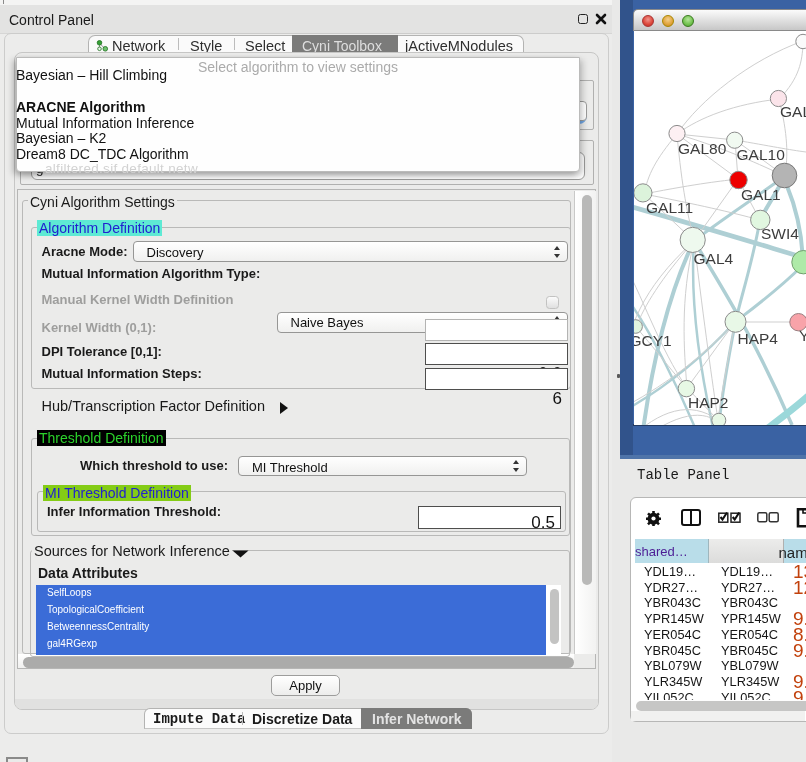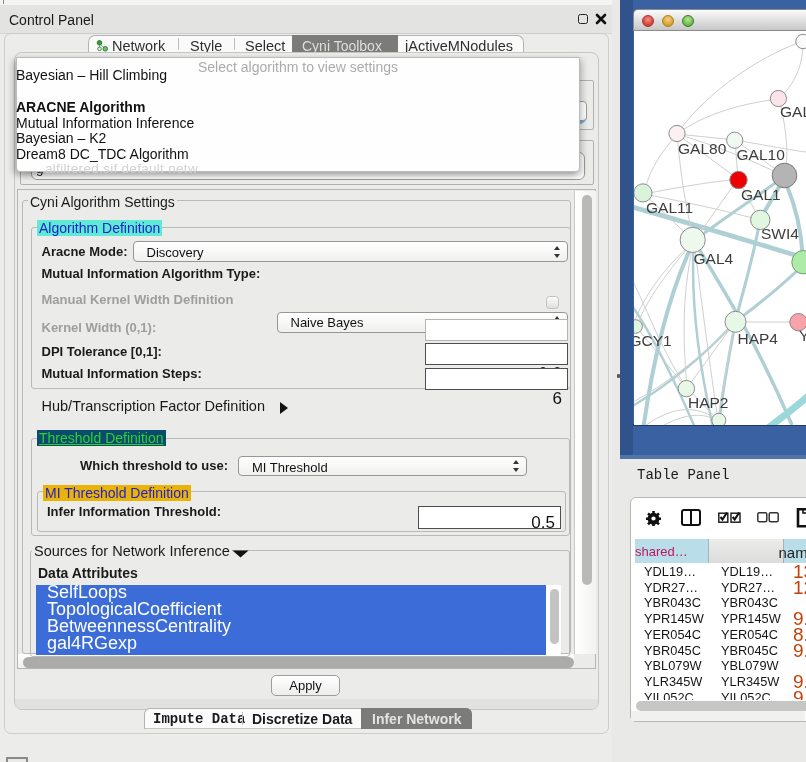"Threshold Definition" div.abs { background: #0c4a6e -> #000000; text-decoration: underline -> none }
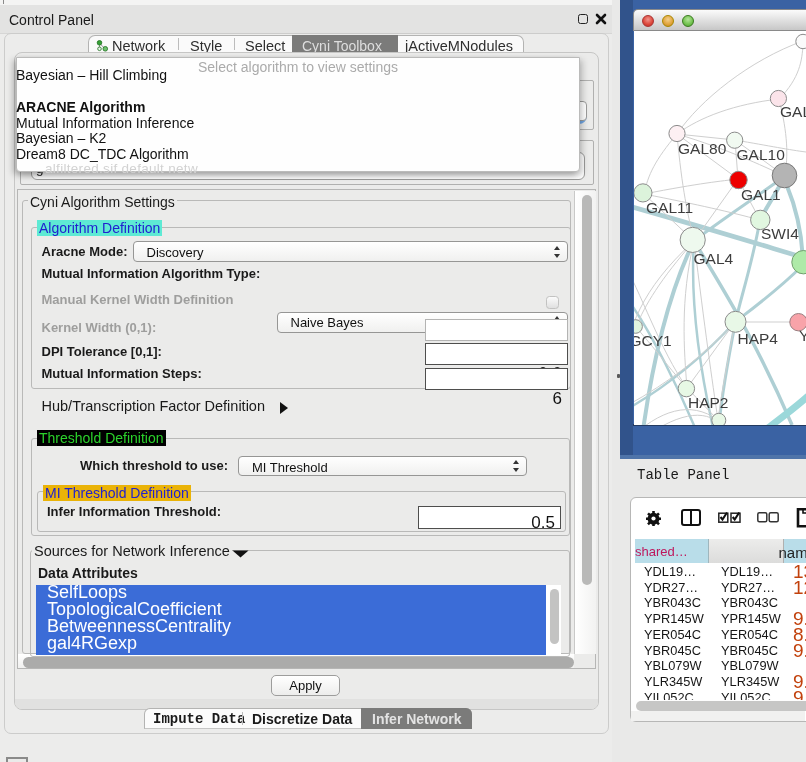"MI Threshold Definition" div.abs { background: #eab308 -> #84cc16 }
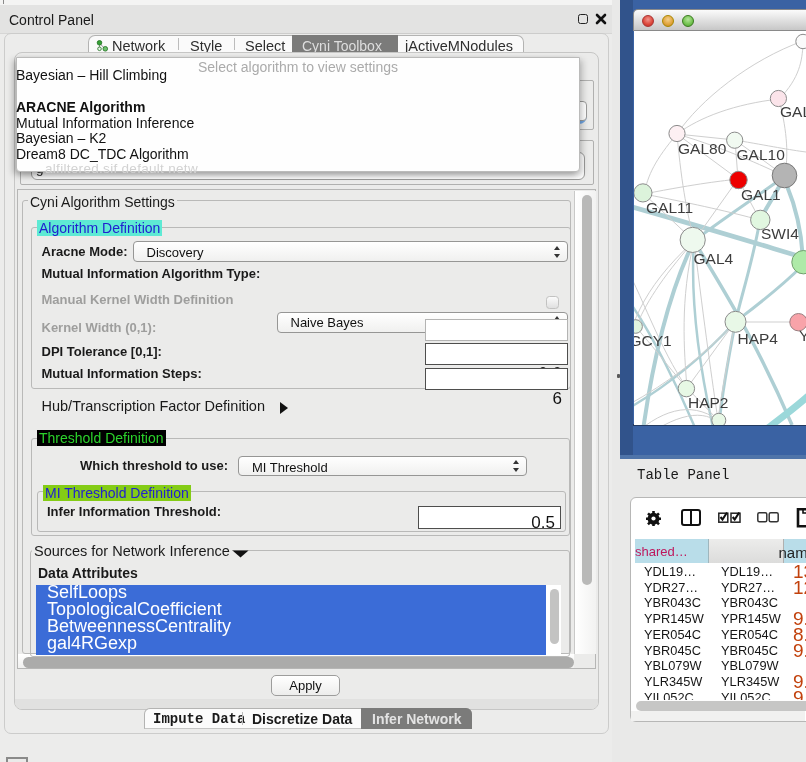"shared…" div.abs { color: #be185d -> #4c1d95 }
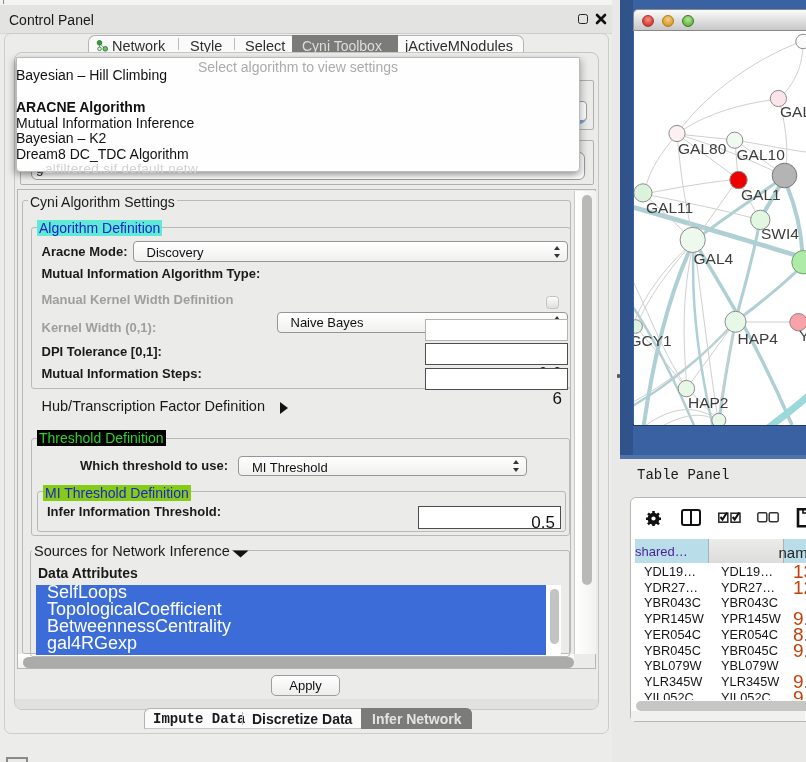"SelfLoops" div.abs { font-size: 18px -> 10px }
